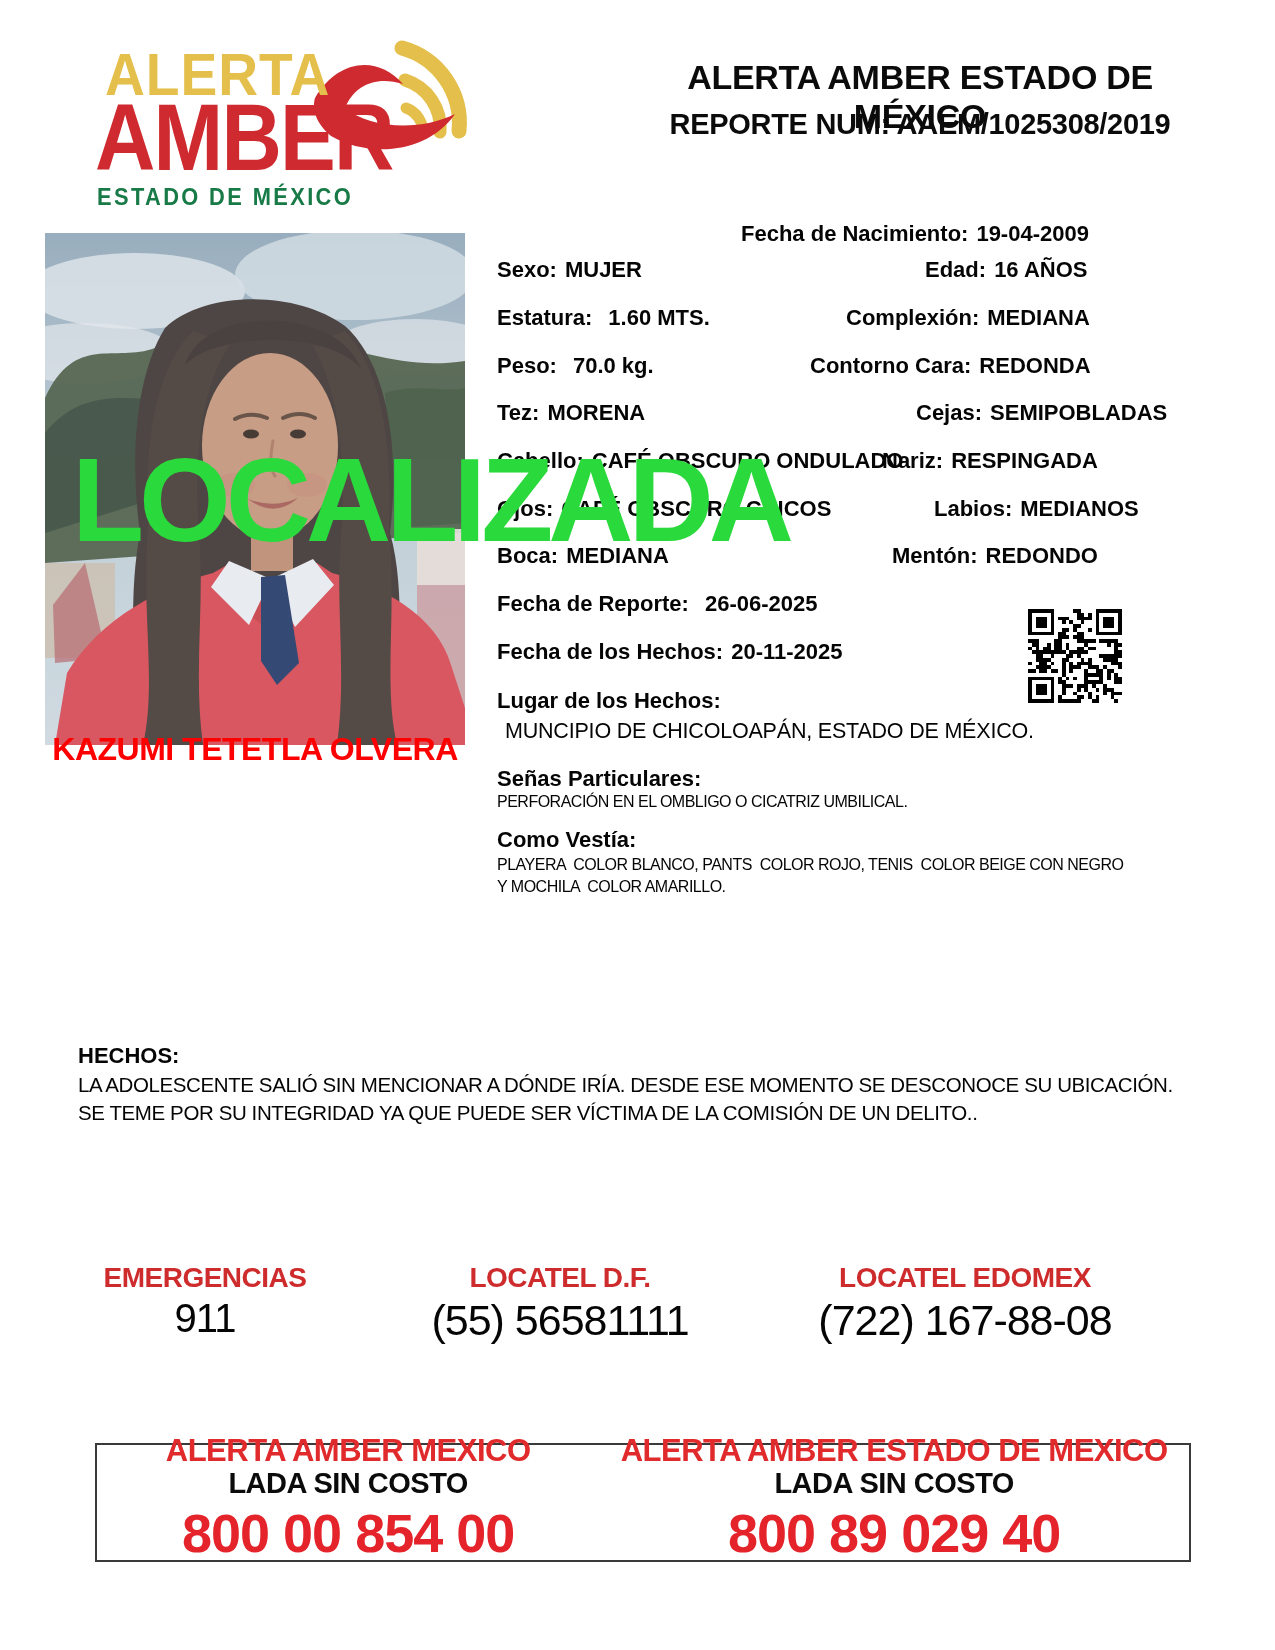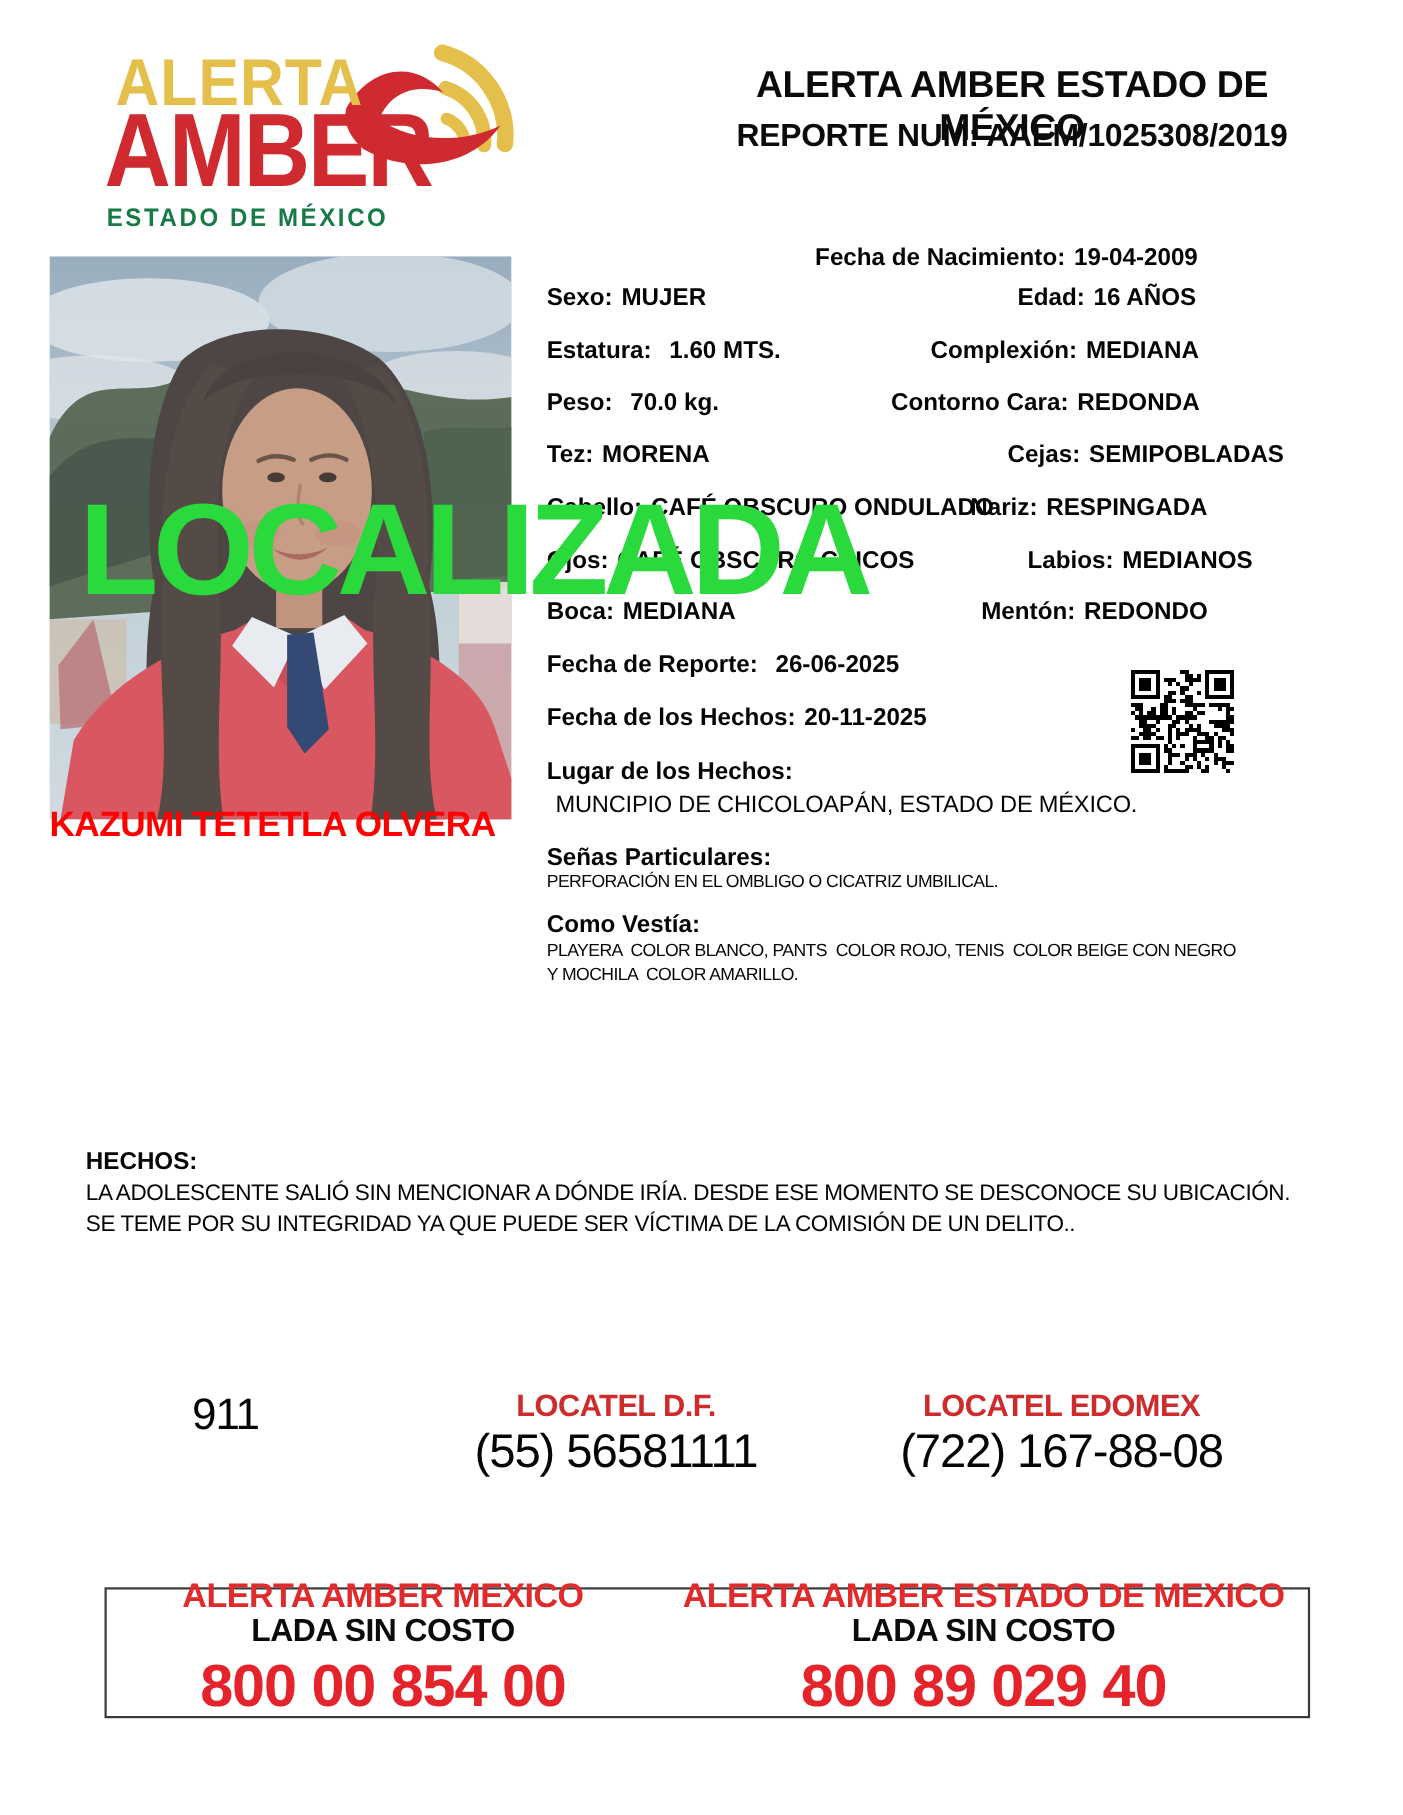"KAZUMI TETETLA OLVERA" .person-name { text-align: left -> center }
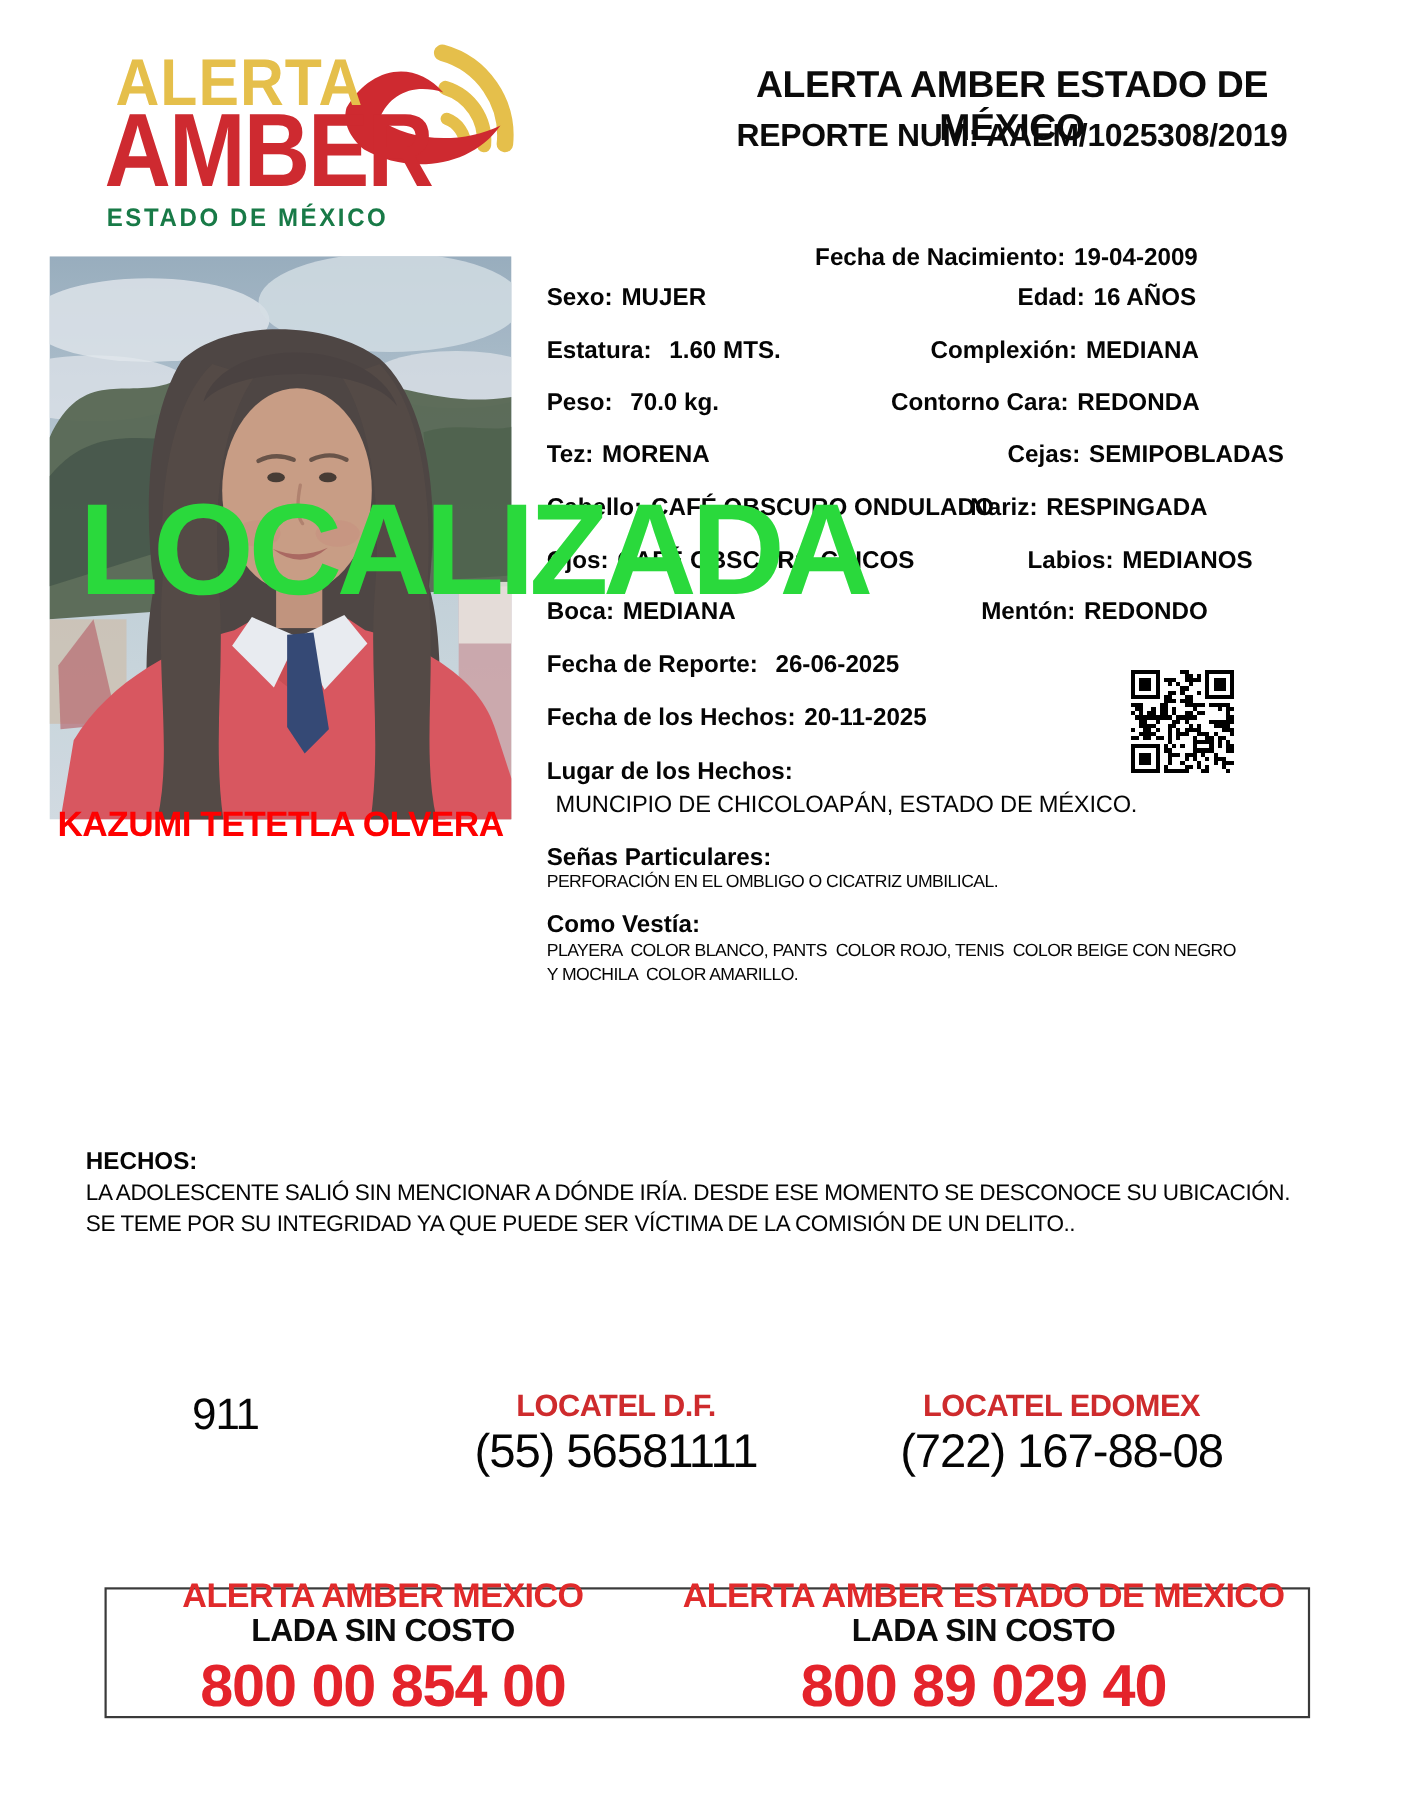"EMERGENCIAS" div.ph-label { html: none -> <div>EMERGENCIAS</div> }
